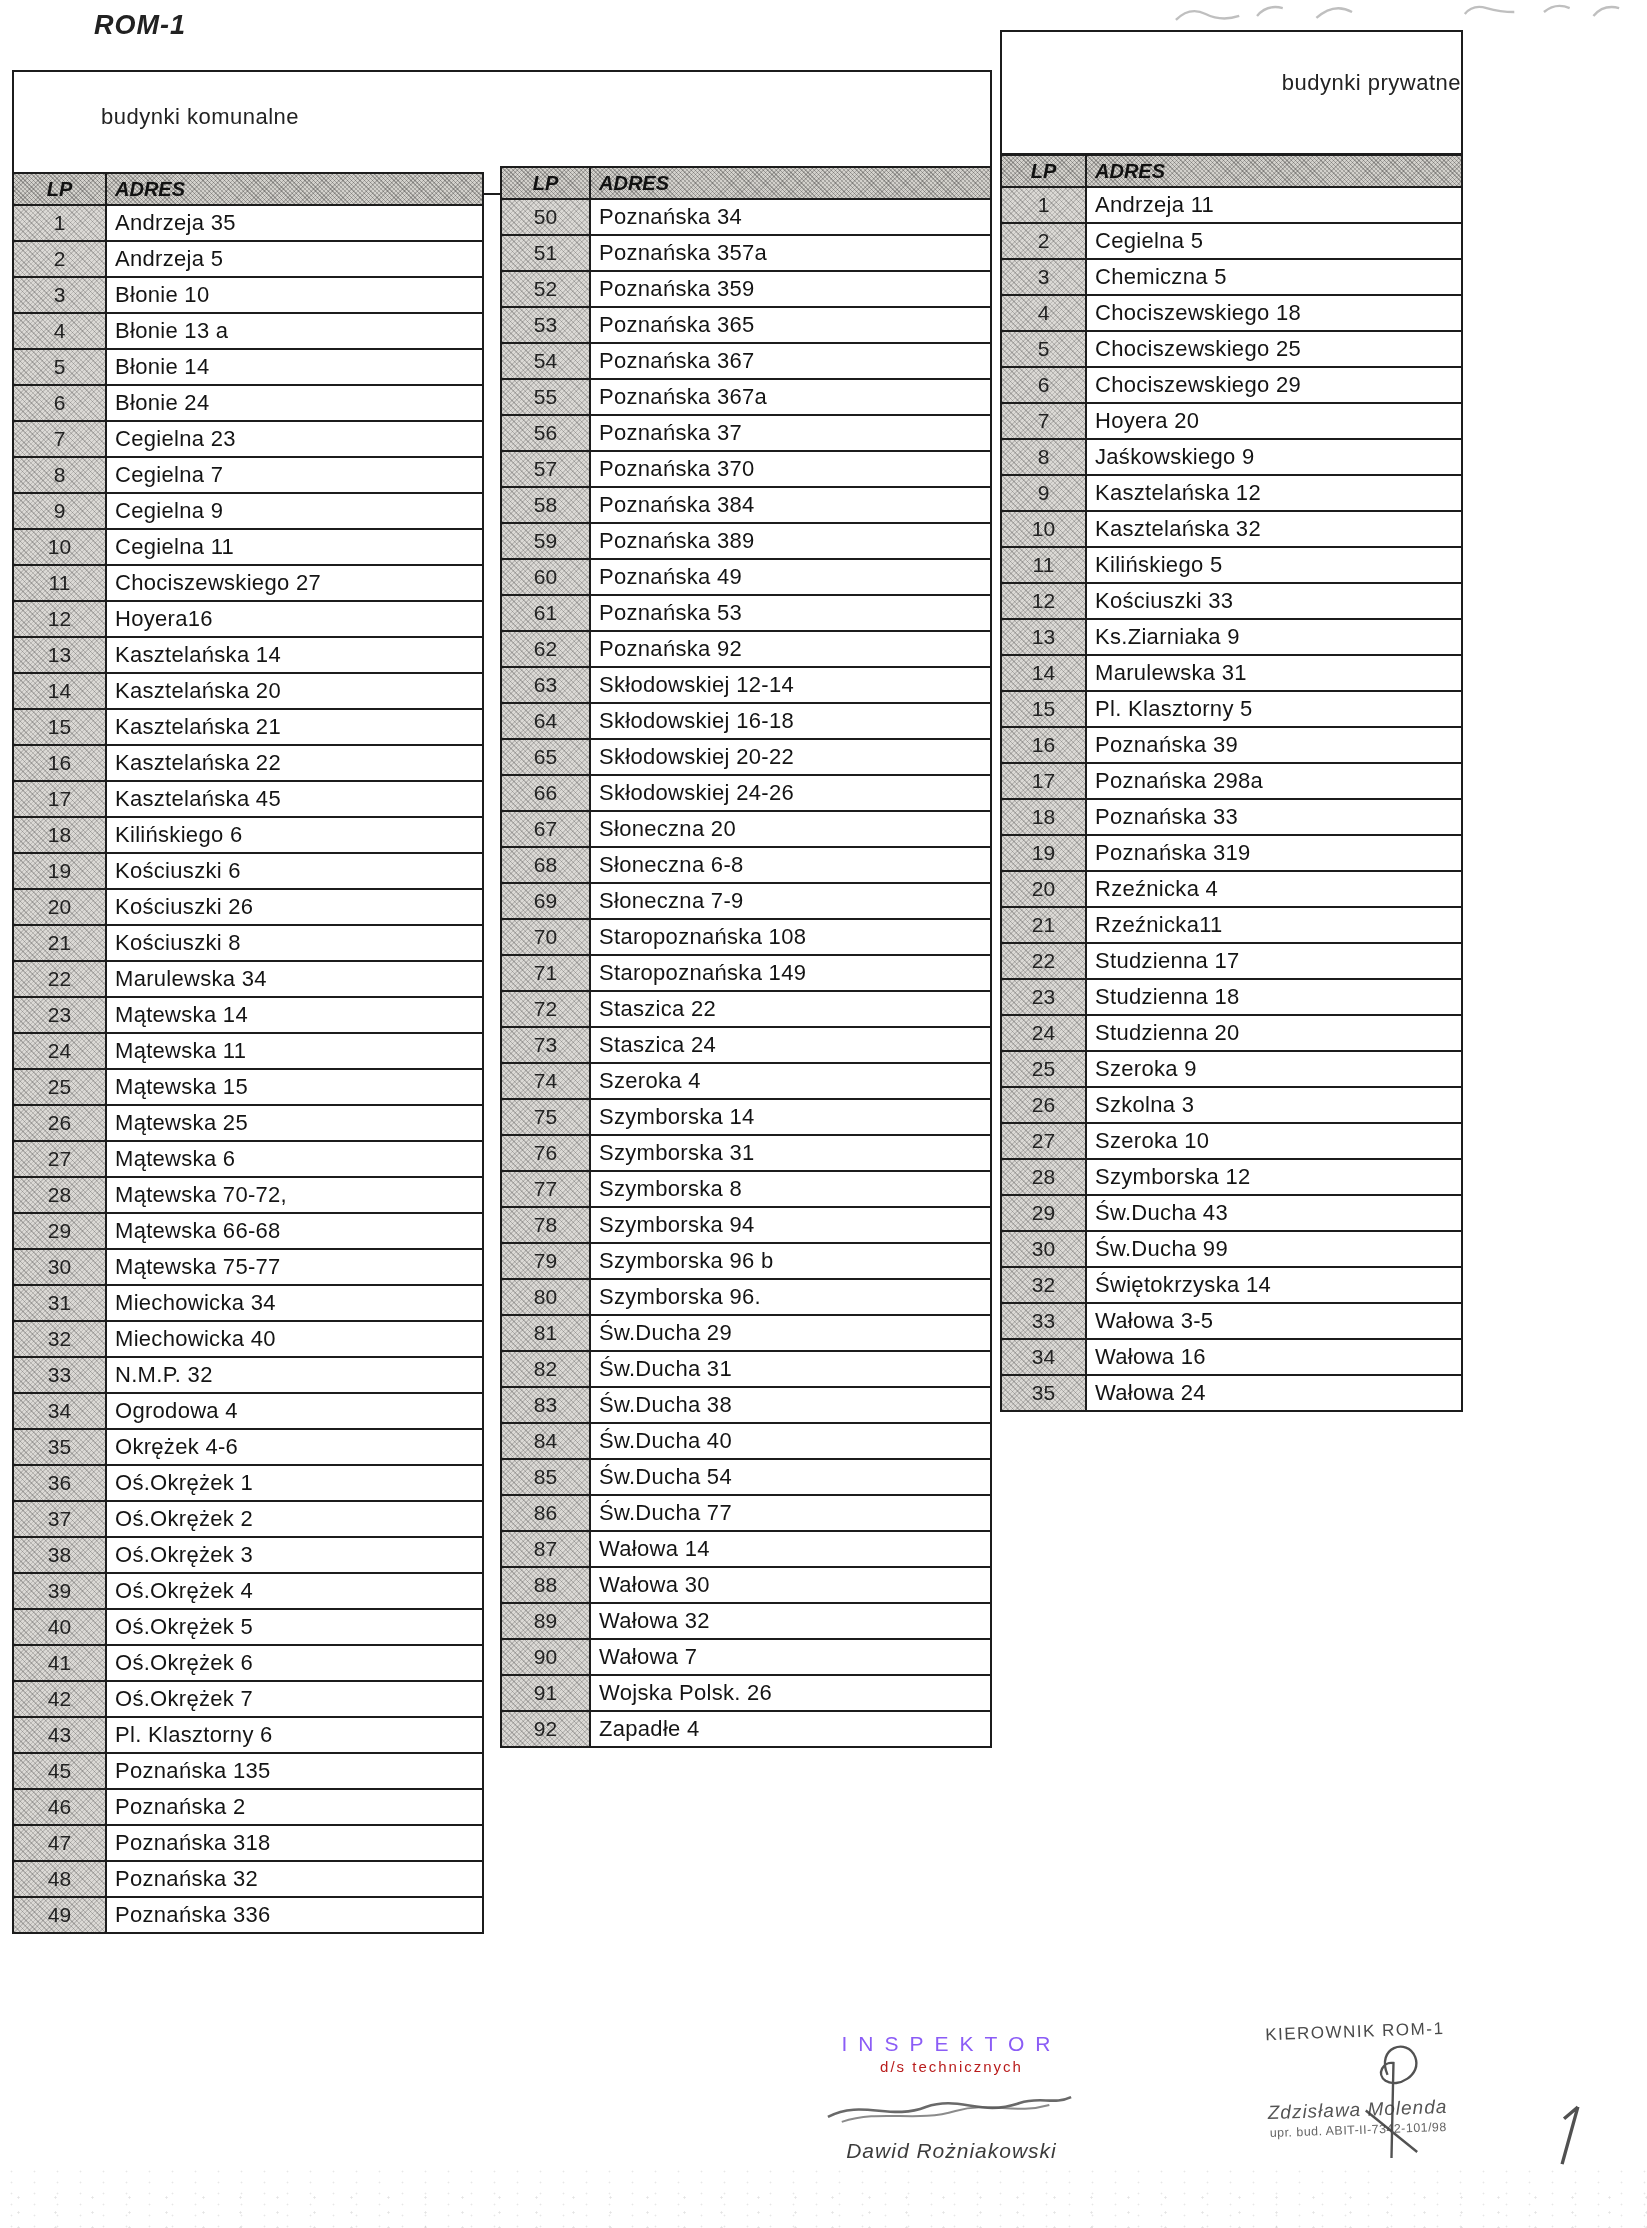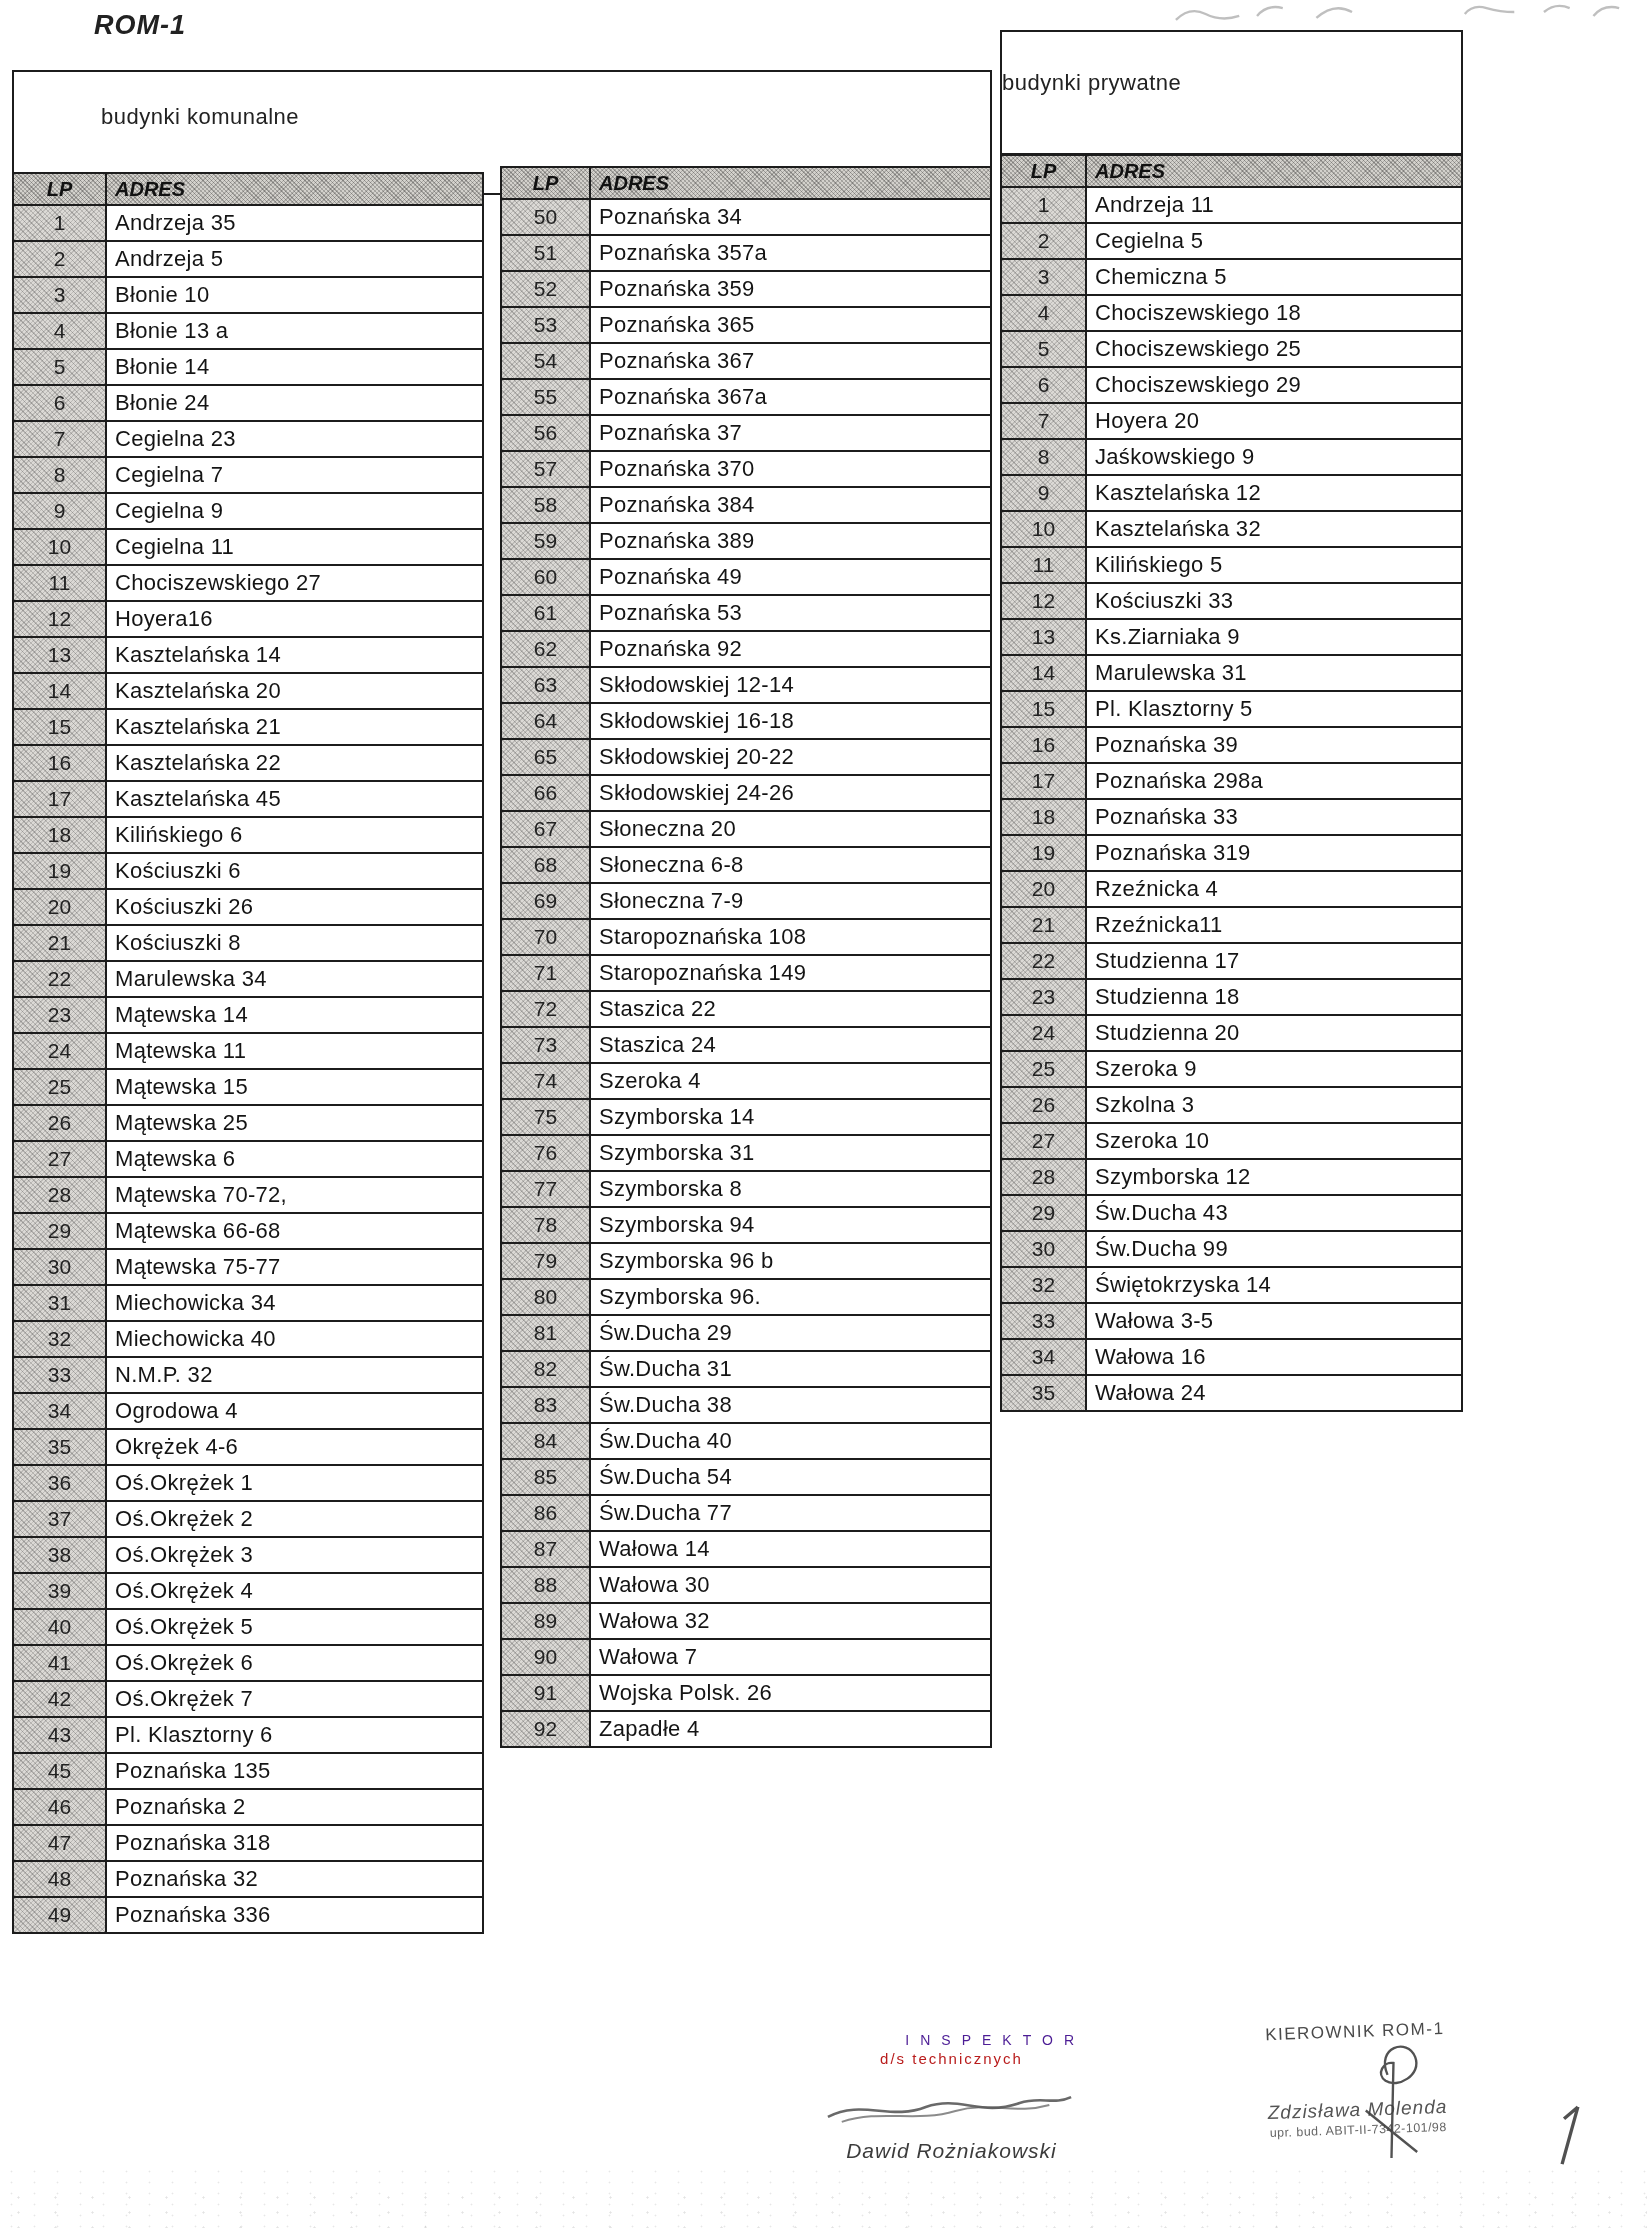"budynki prywatne" .hdr-box-right { text-align: left -> right }
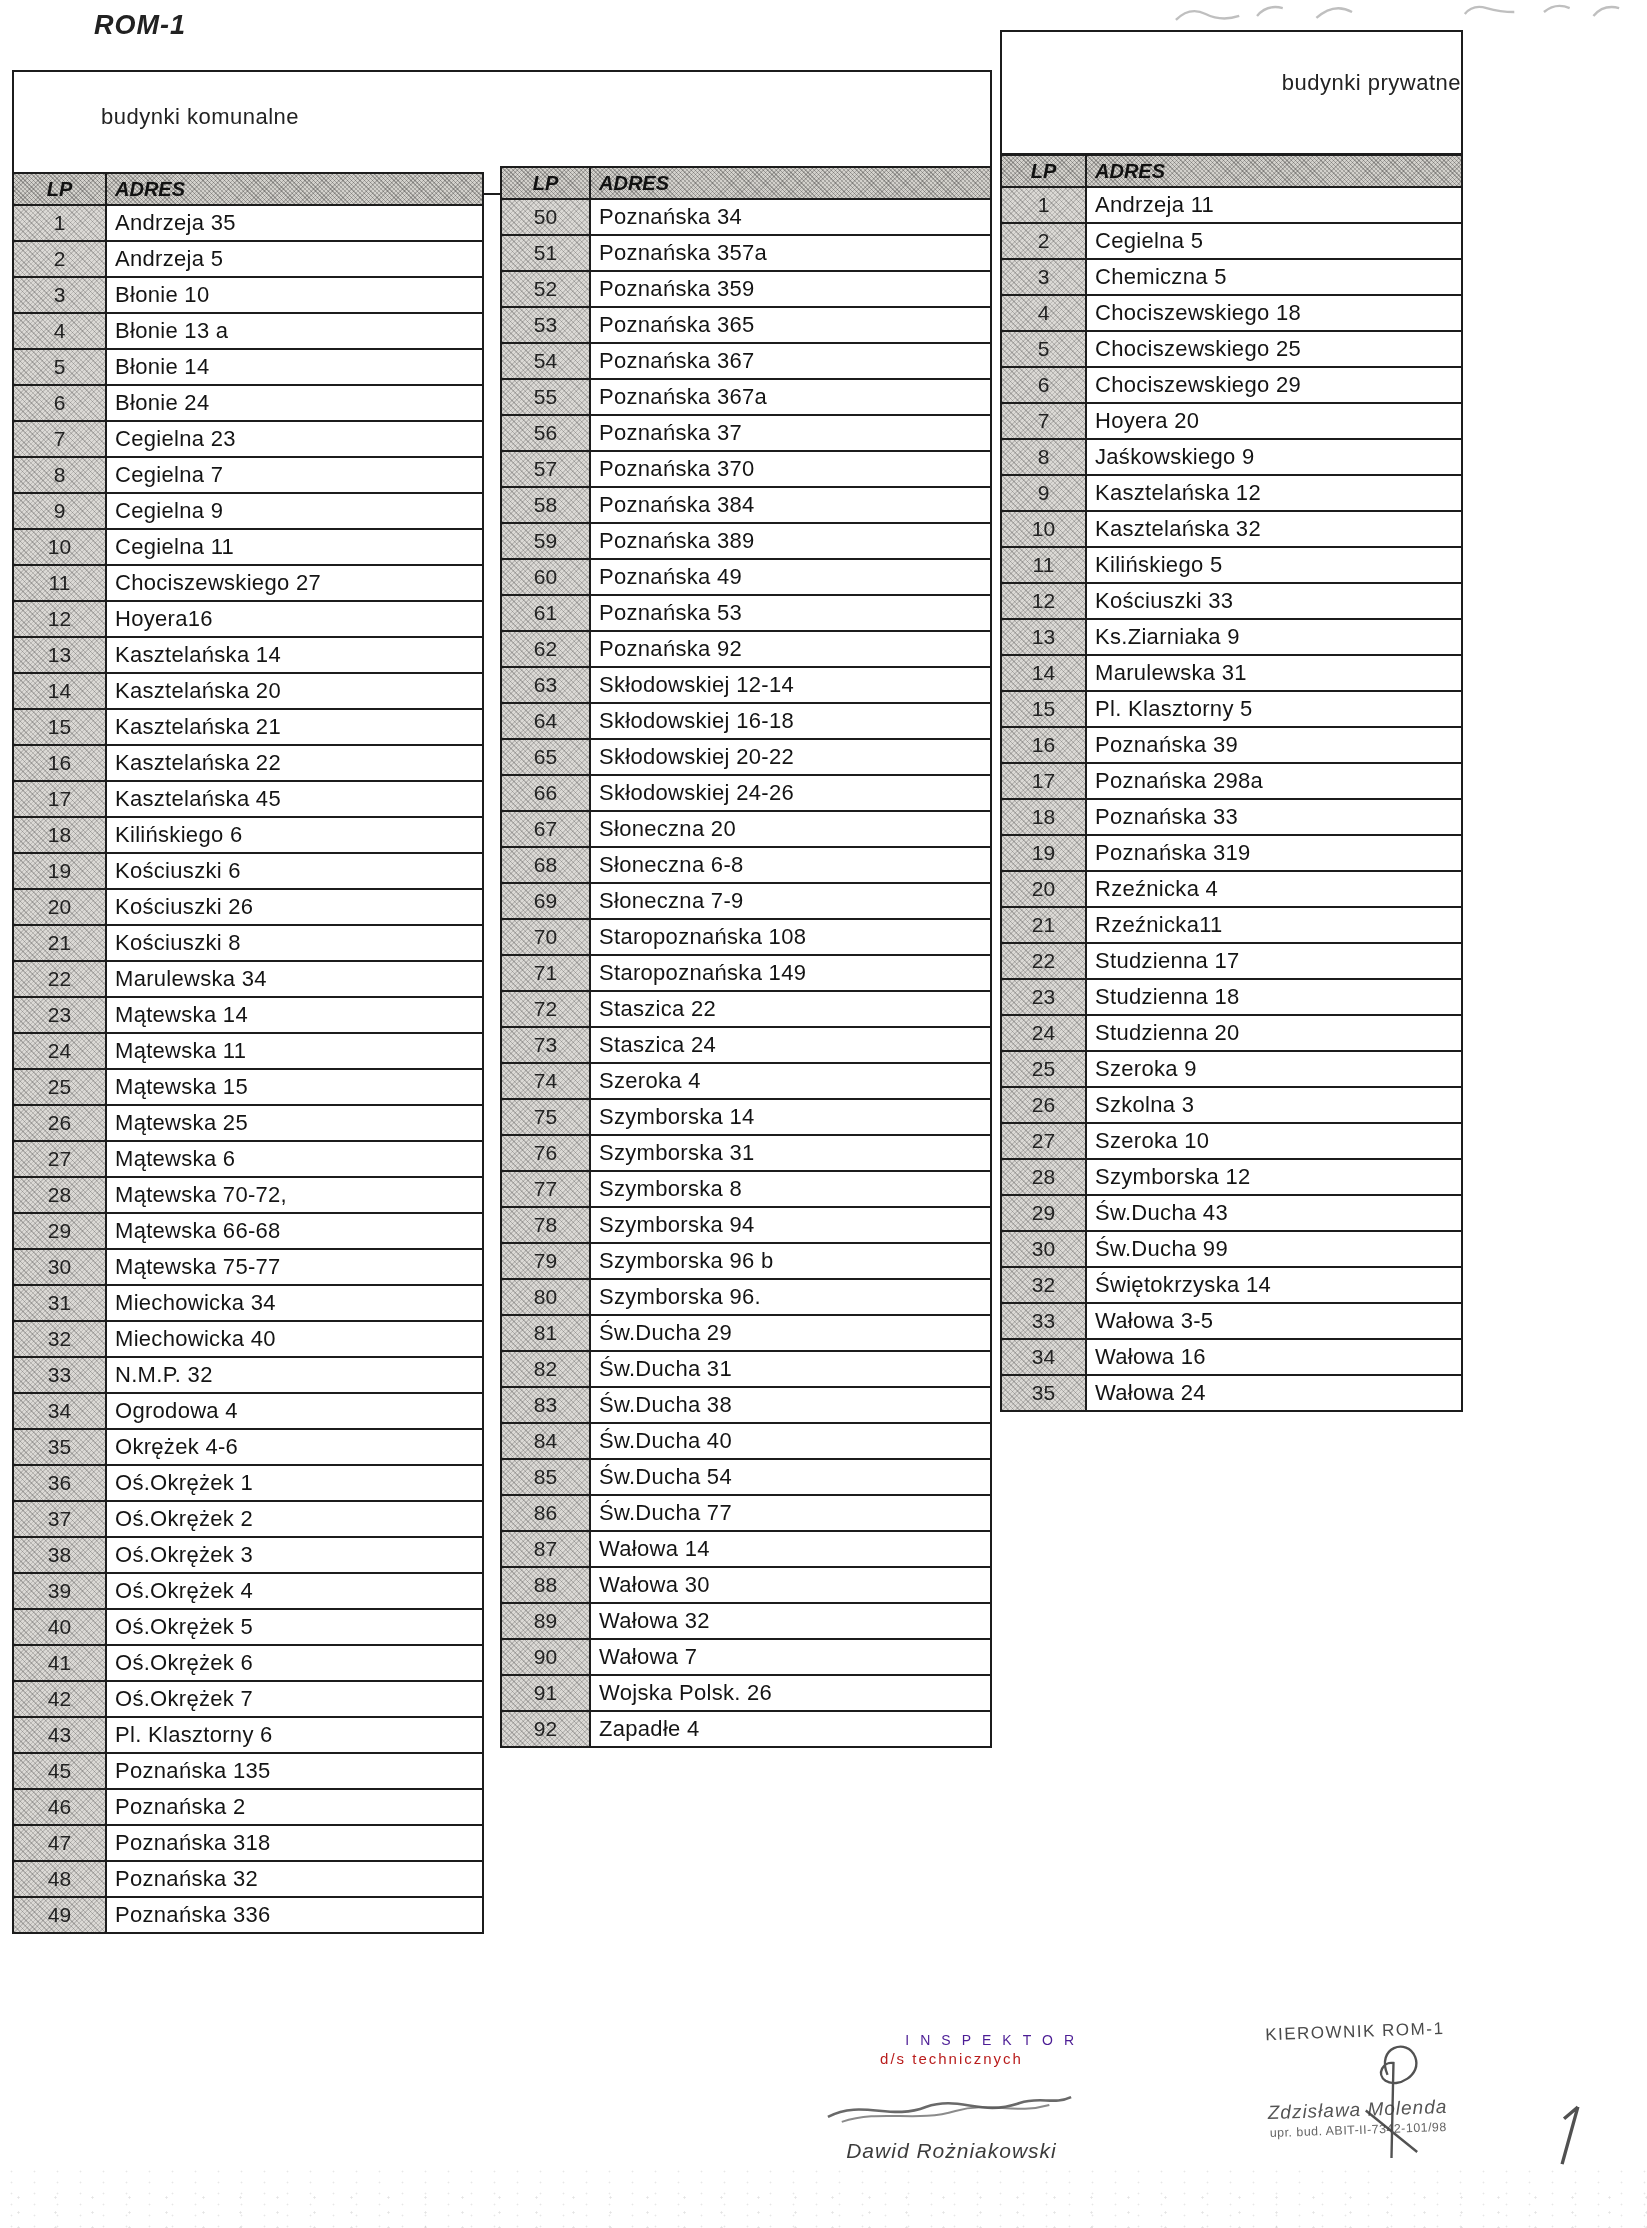"INSPEKTOR" .insp-title { color: #4c1d95 -> #8b5cf6; font-size: 14px -> 21px; text-align: right -> none }
